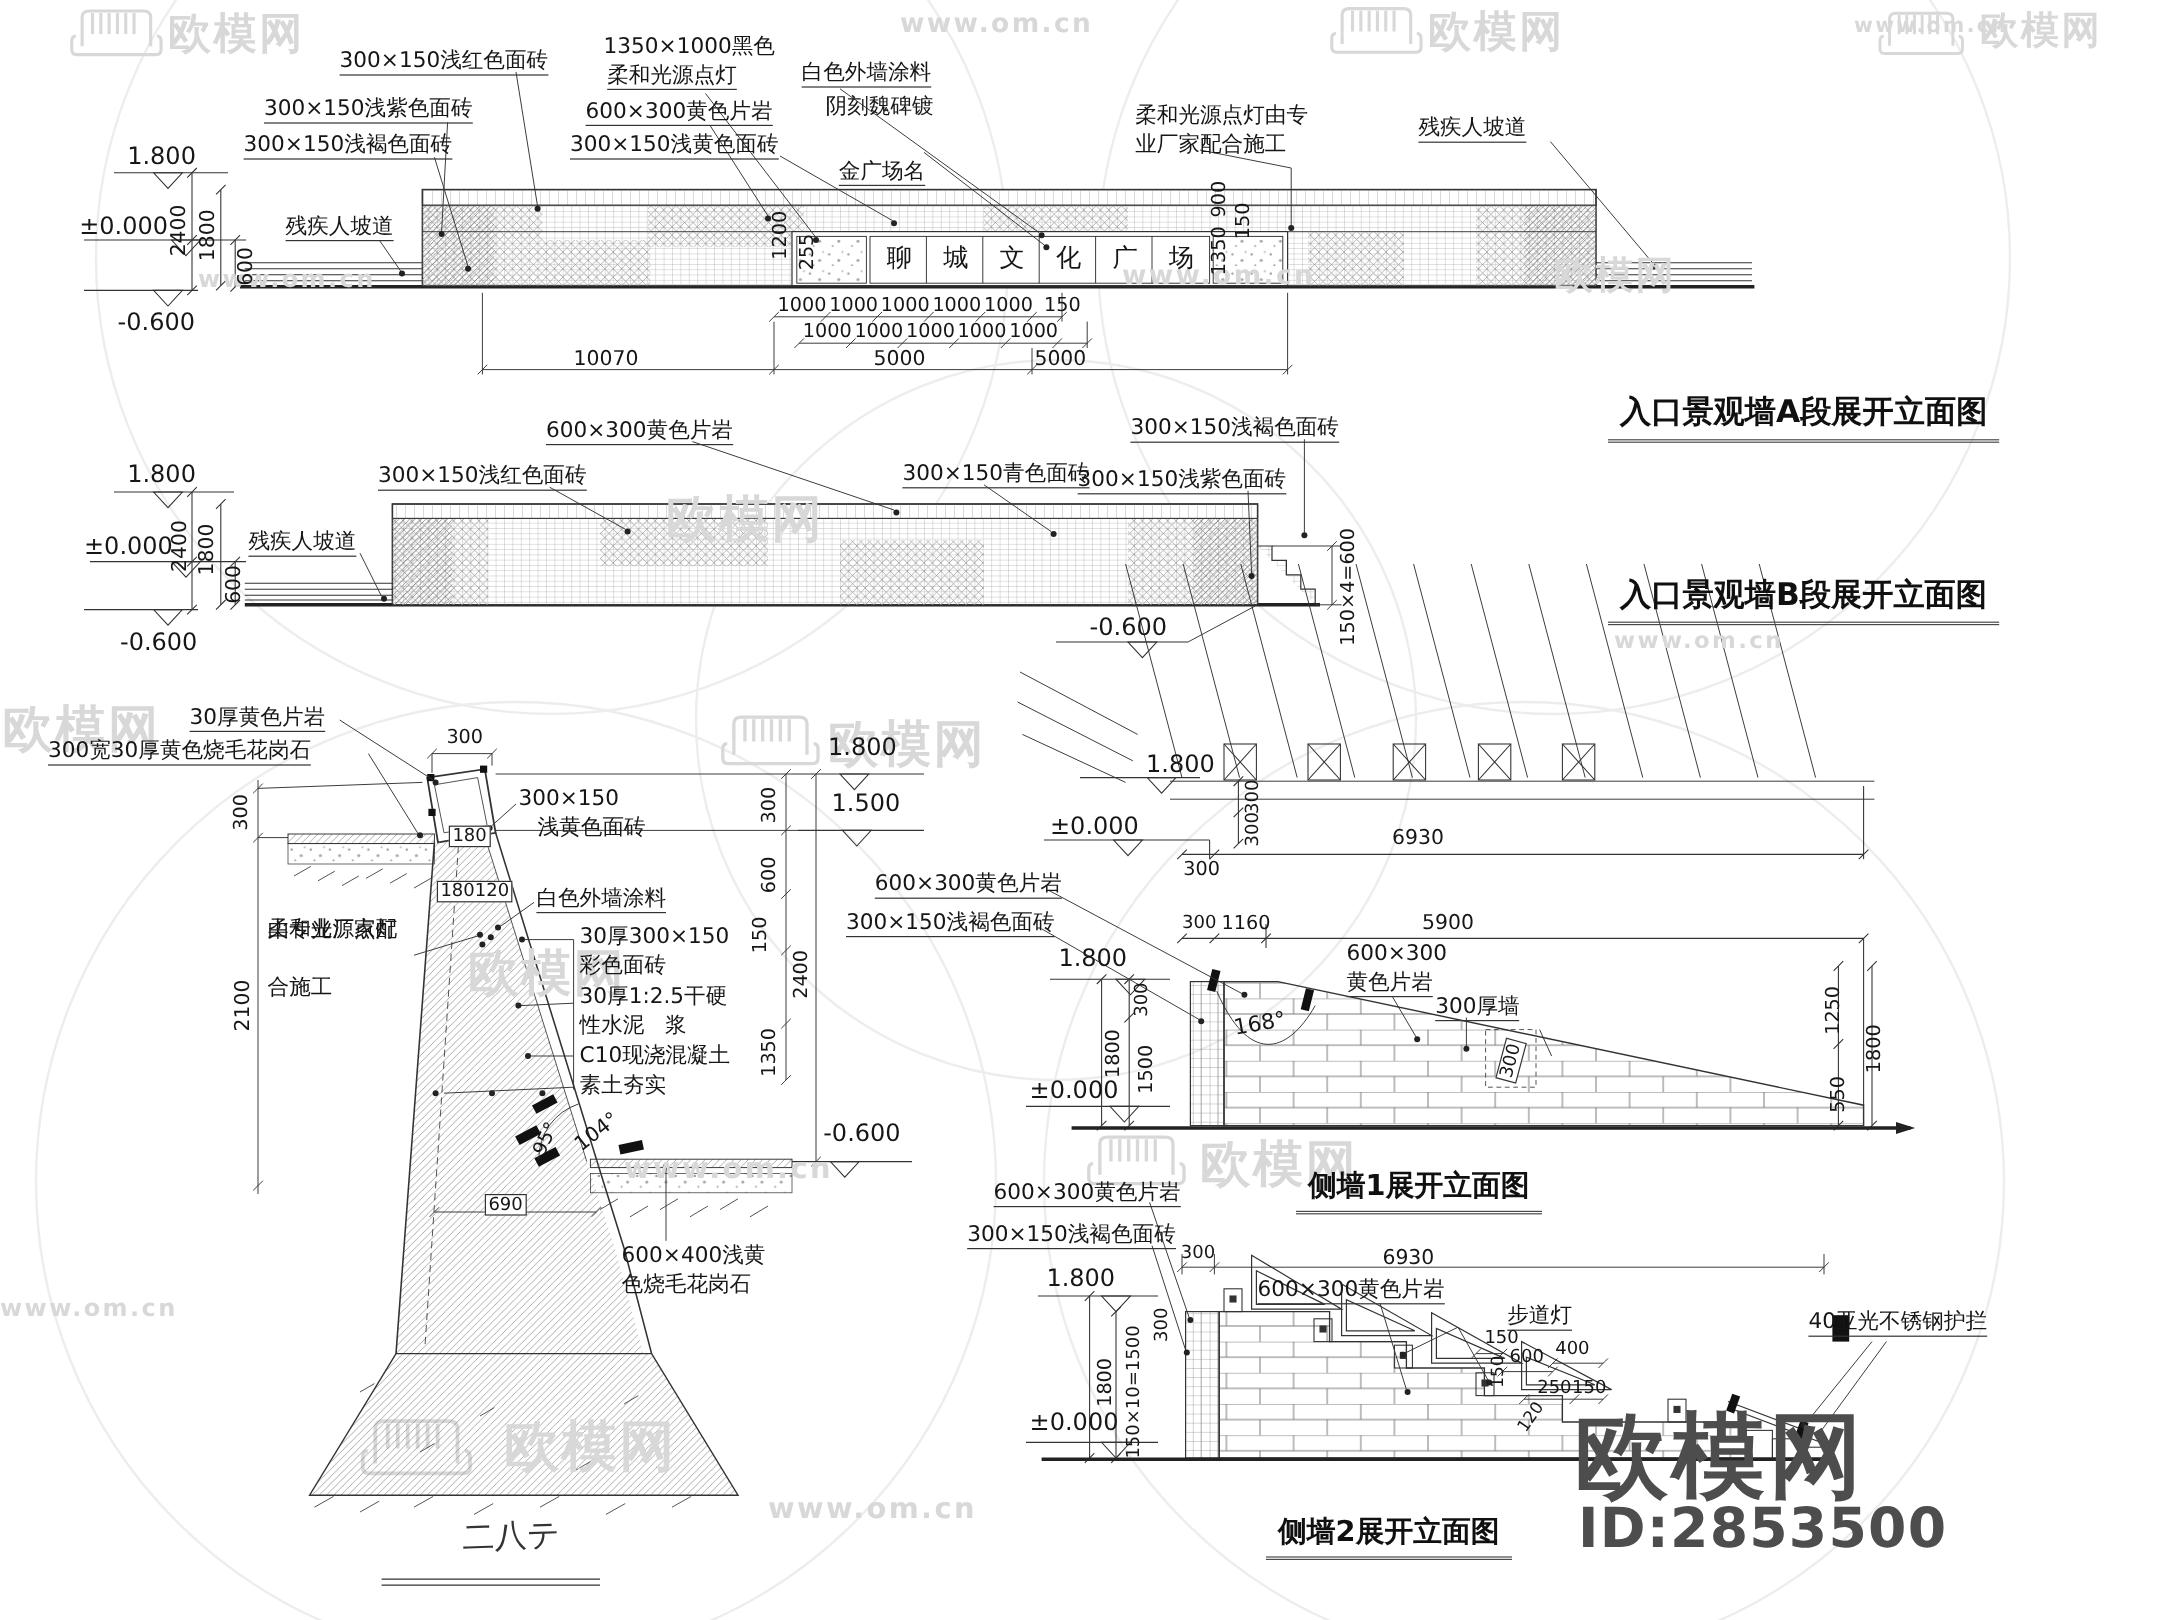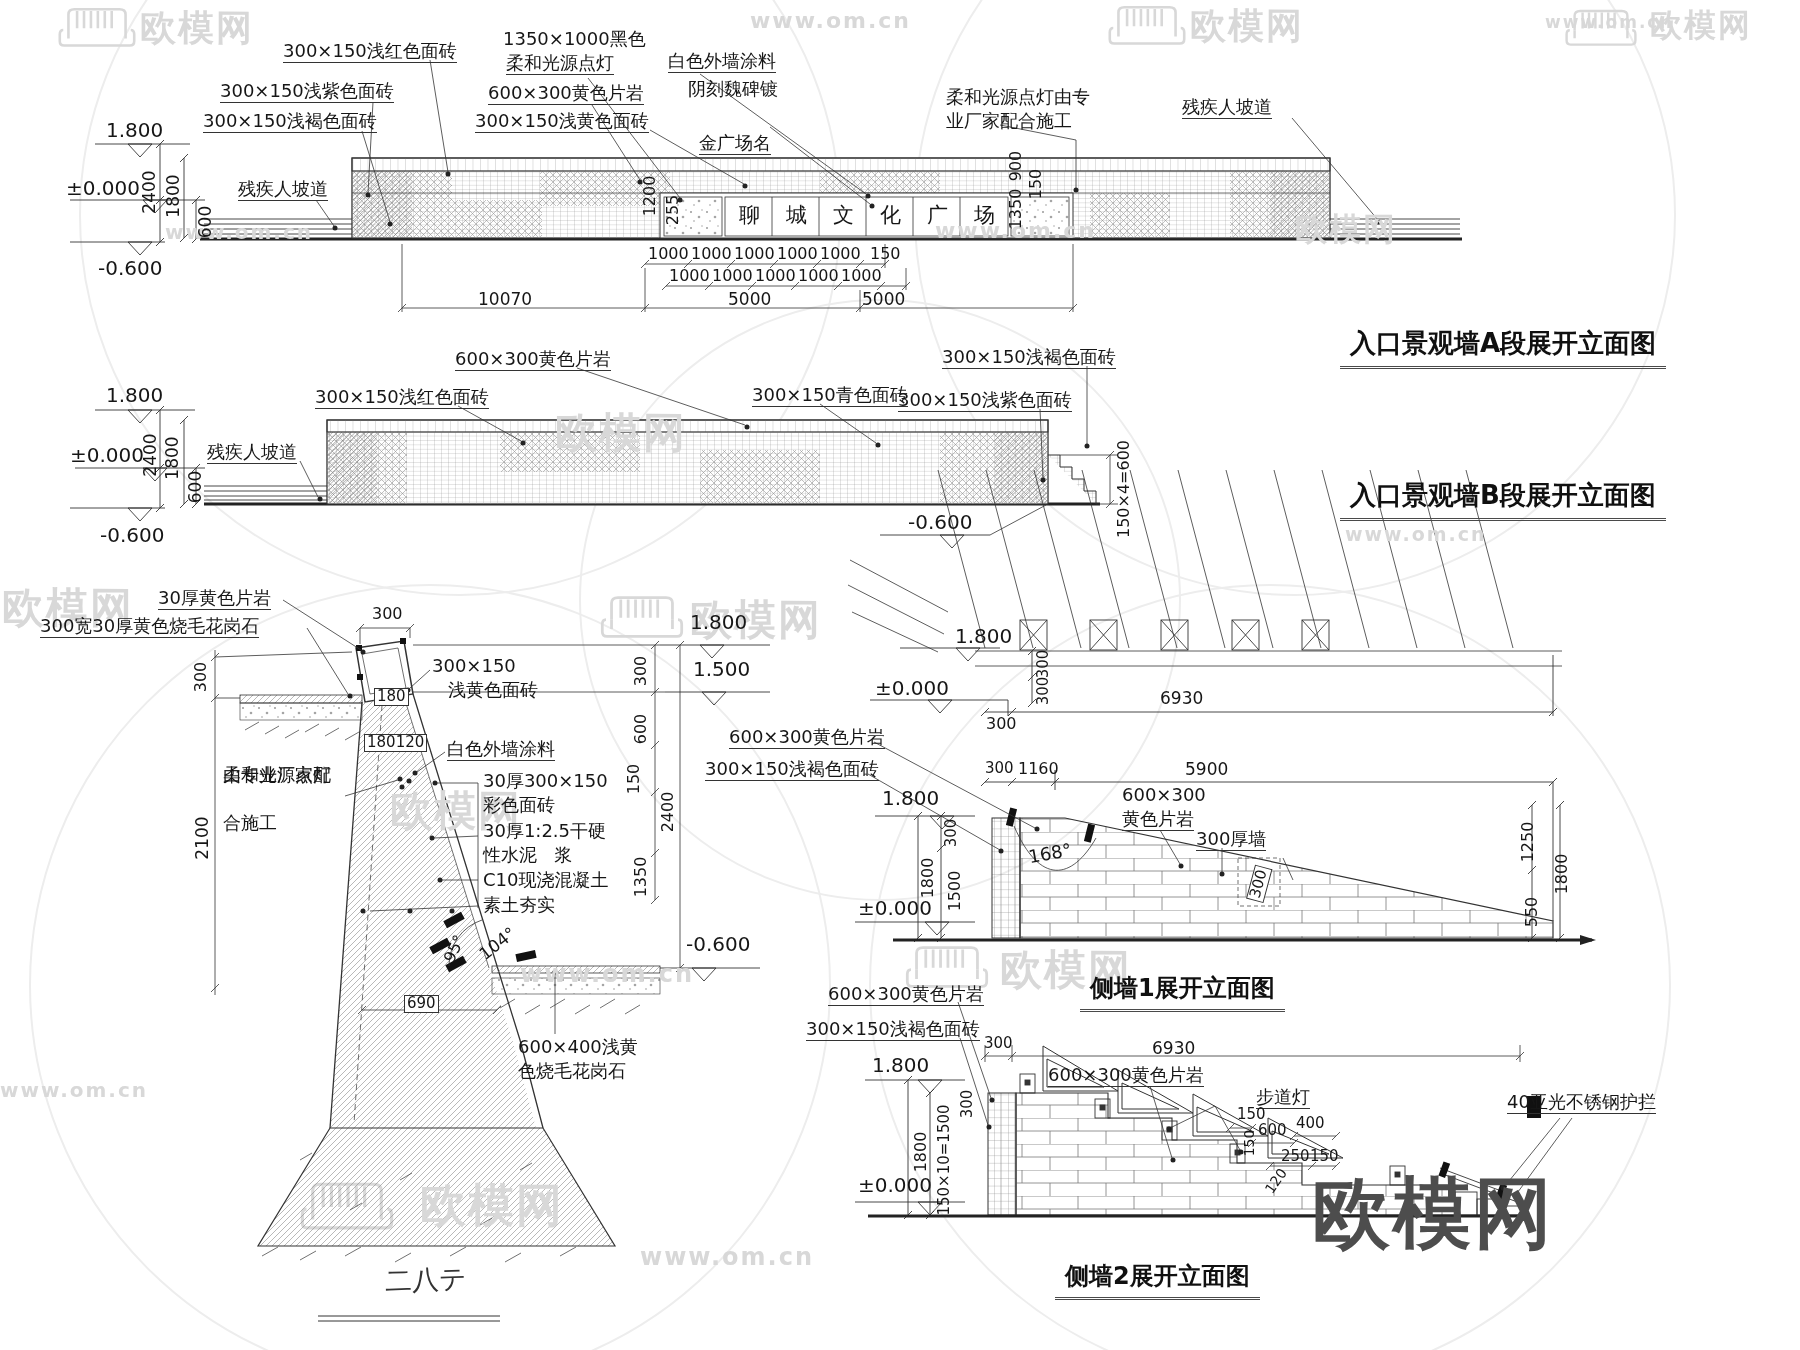"ID:2853500" div.logo-id { html: none -> <div>ID:2853500</div> }
